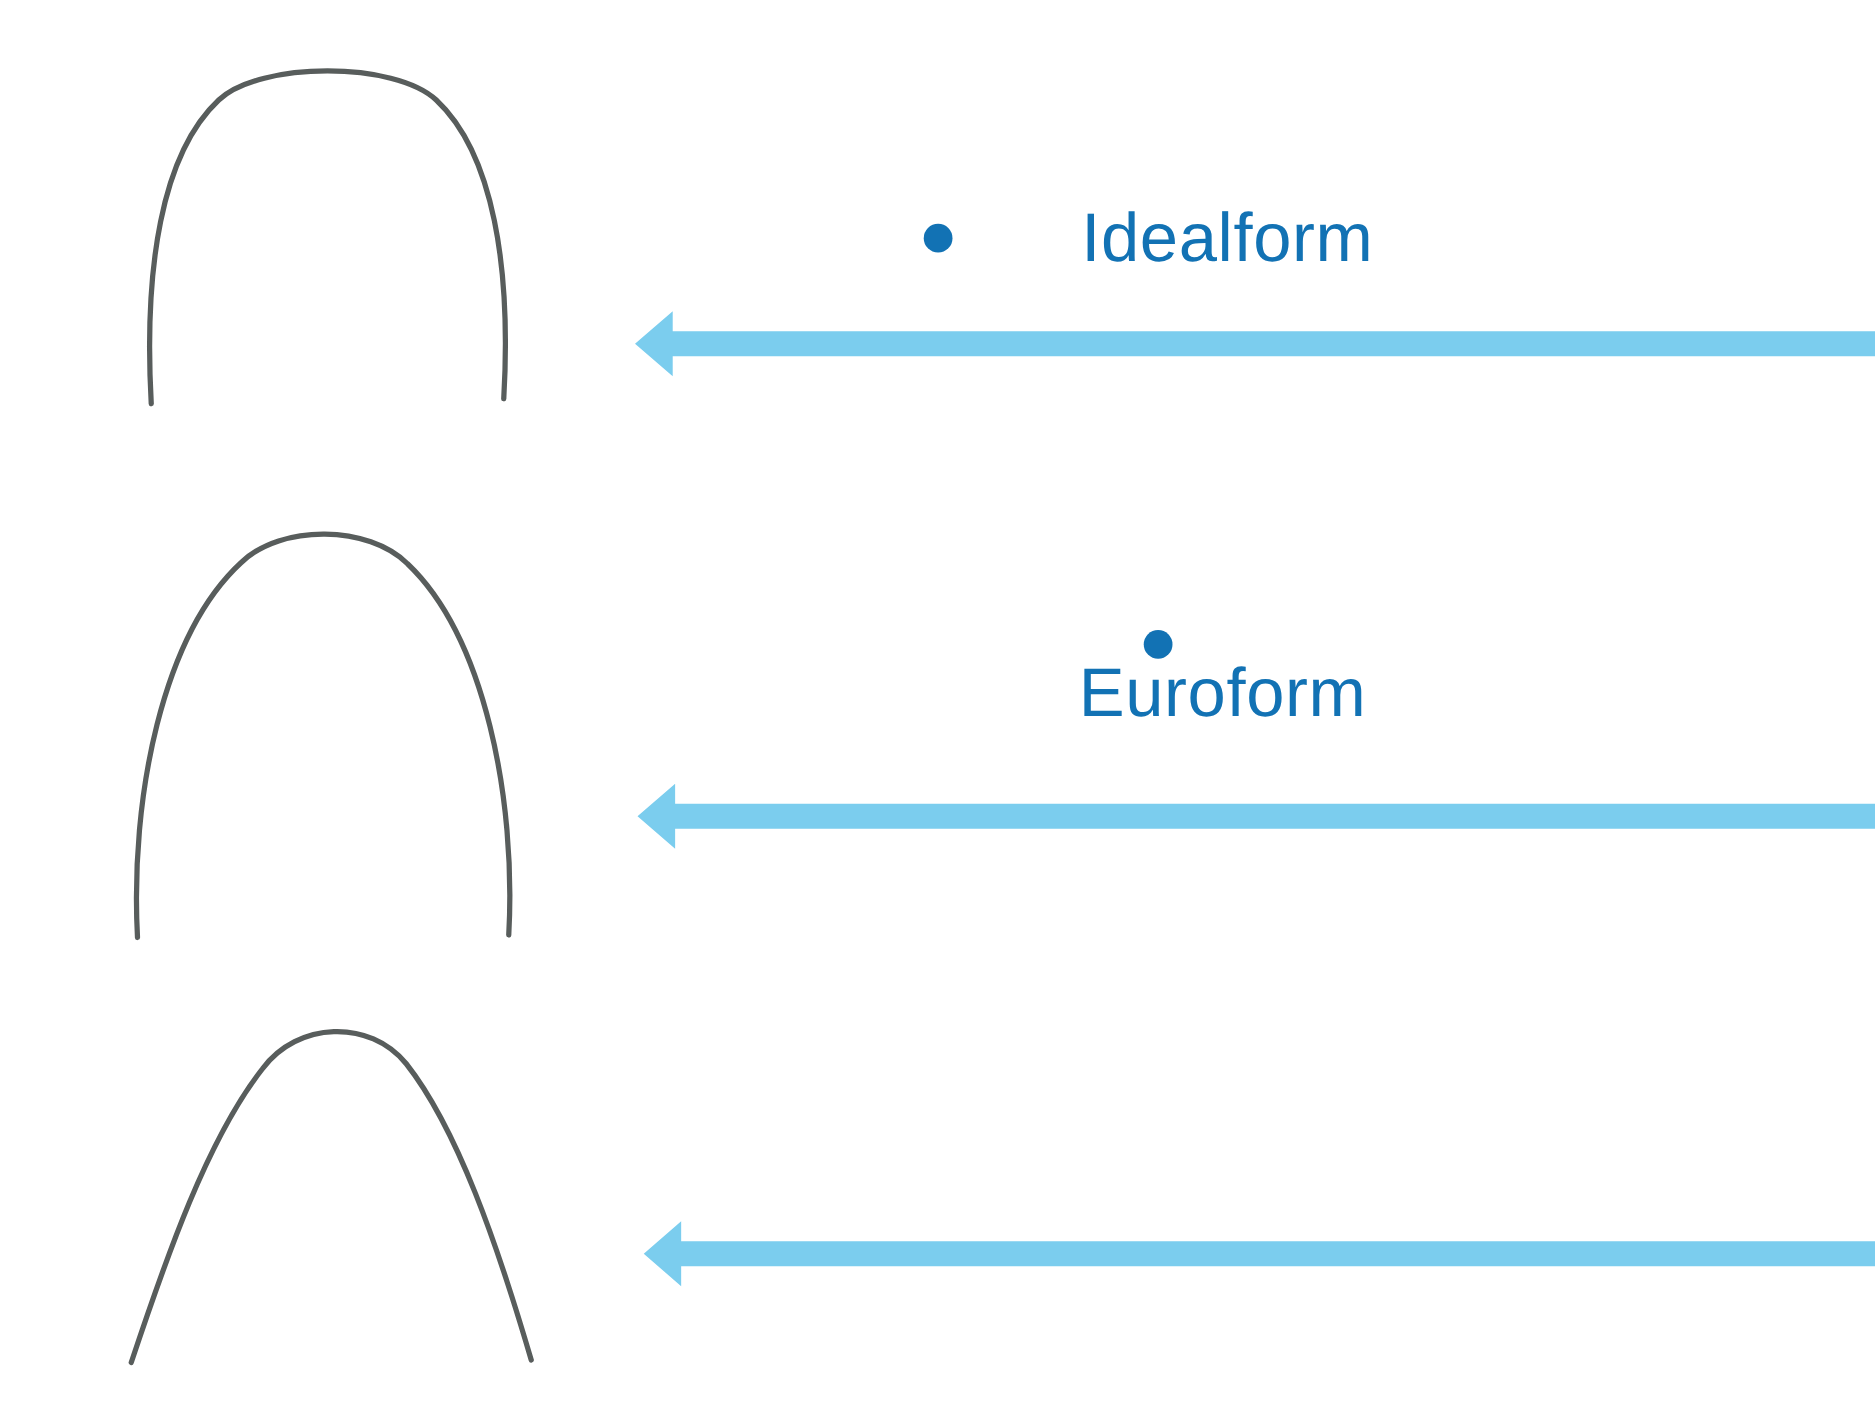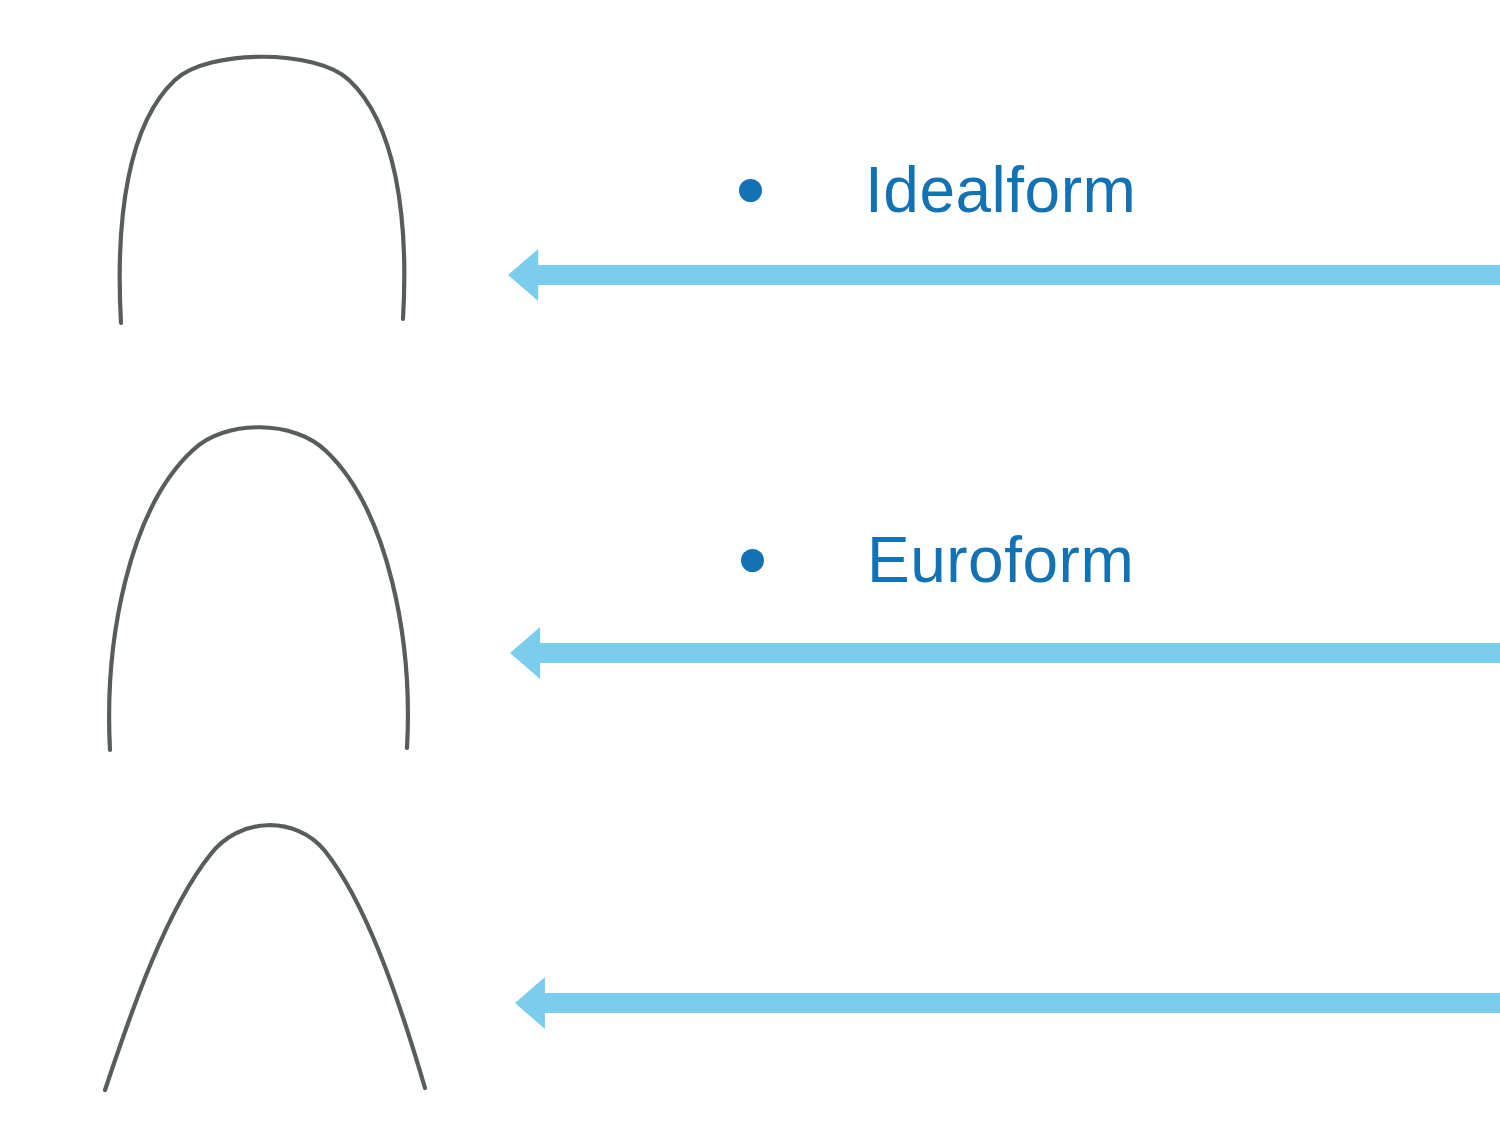"Idealform" .label-text { font-size: 64px -> 55px }
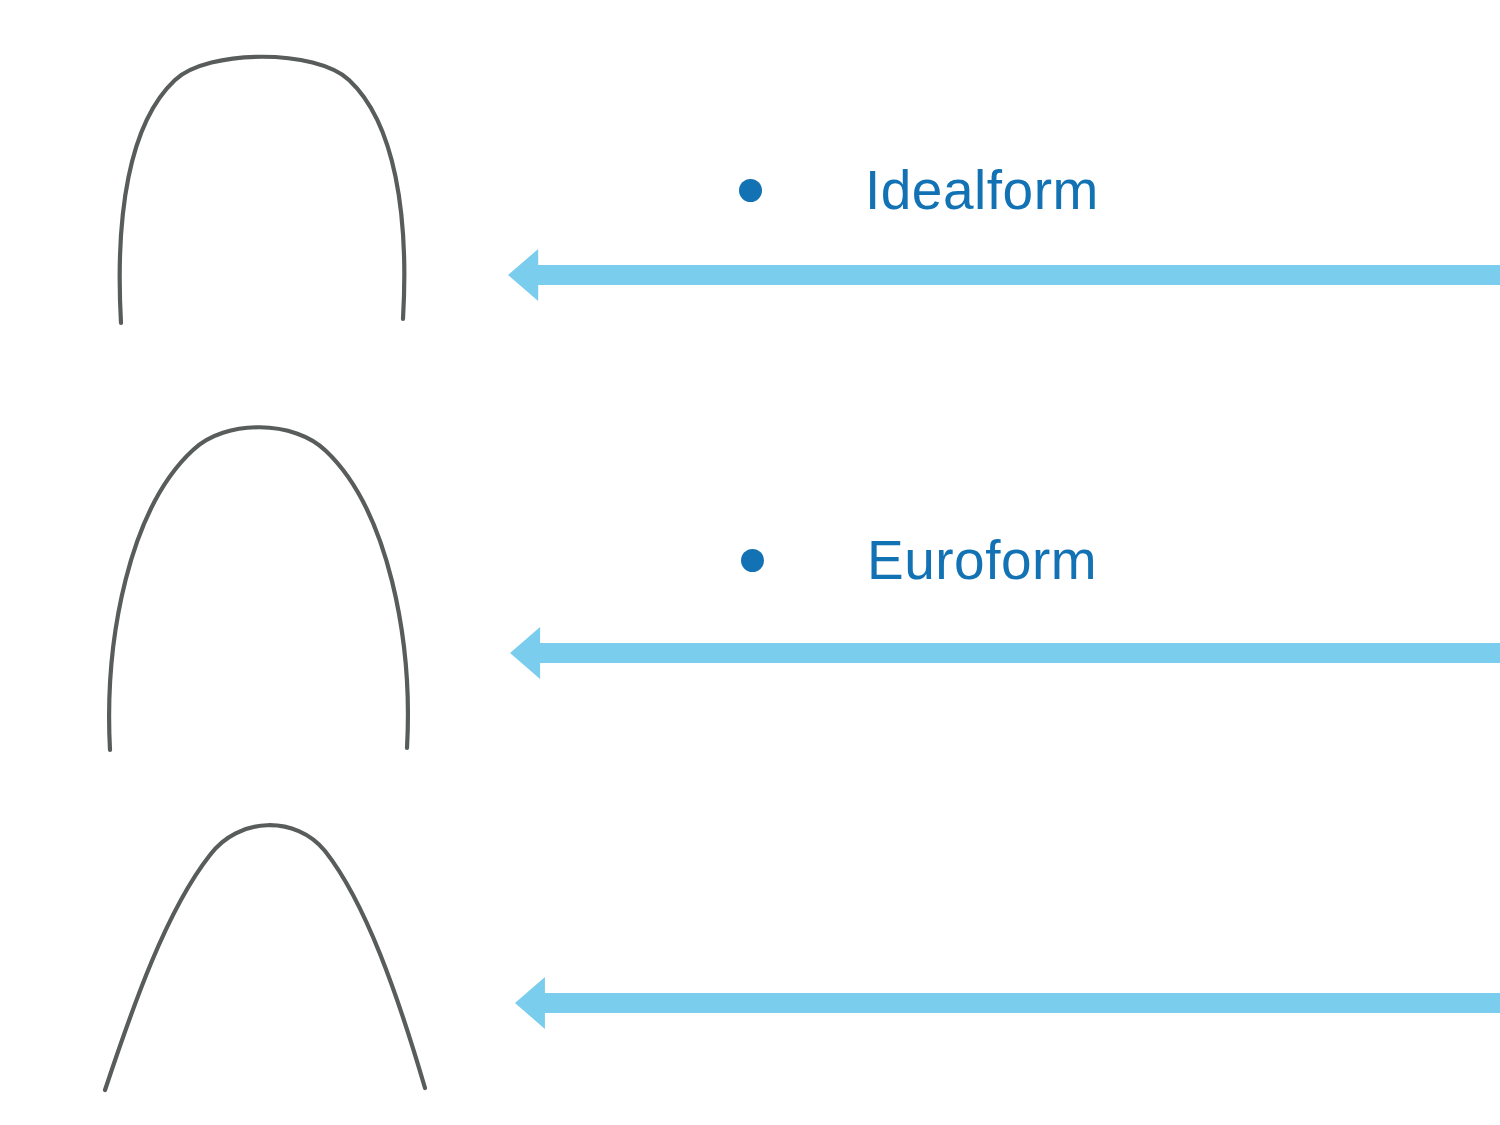"Euroform" .row2-label { flex-direction: none -> column; left: 741px -> 760px }
